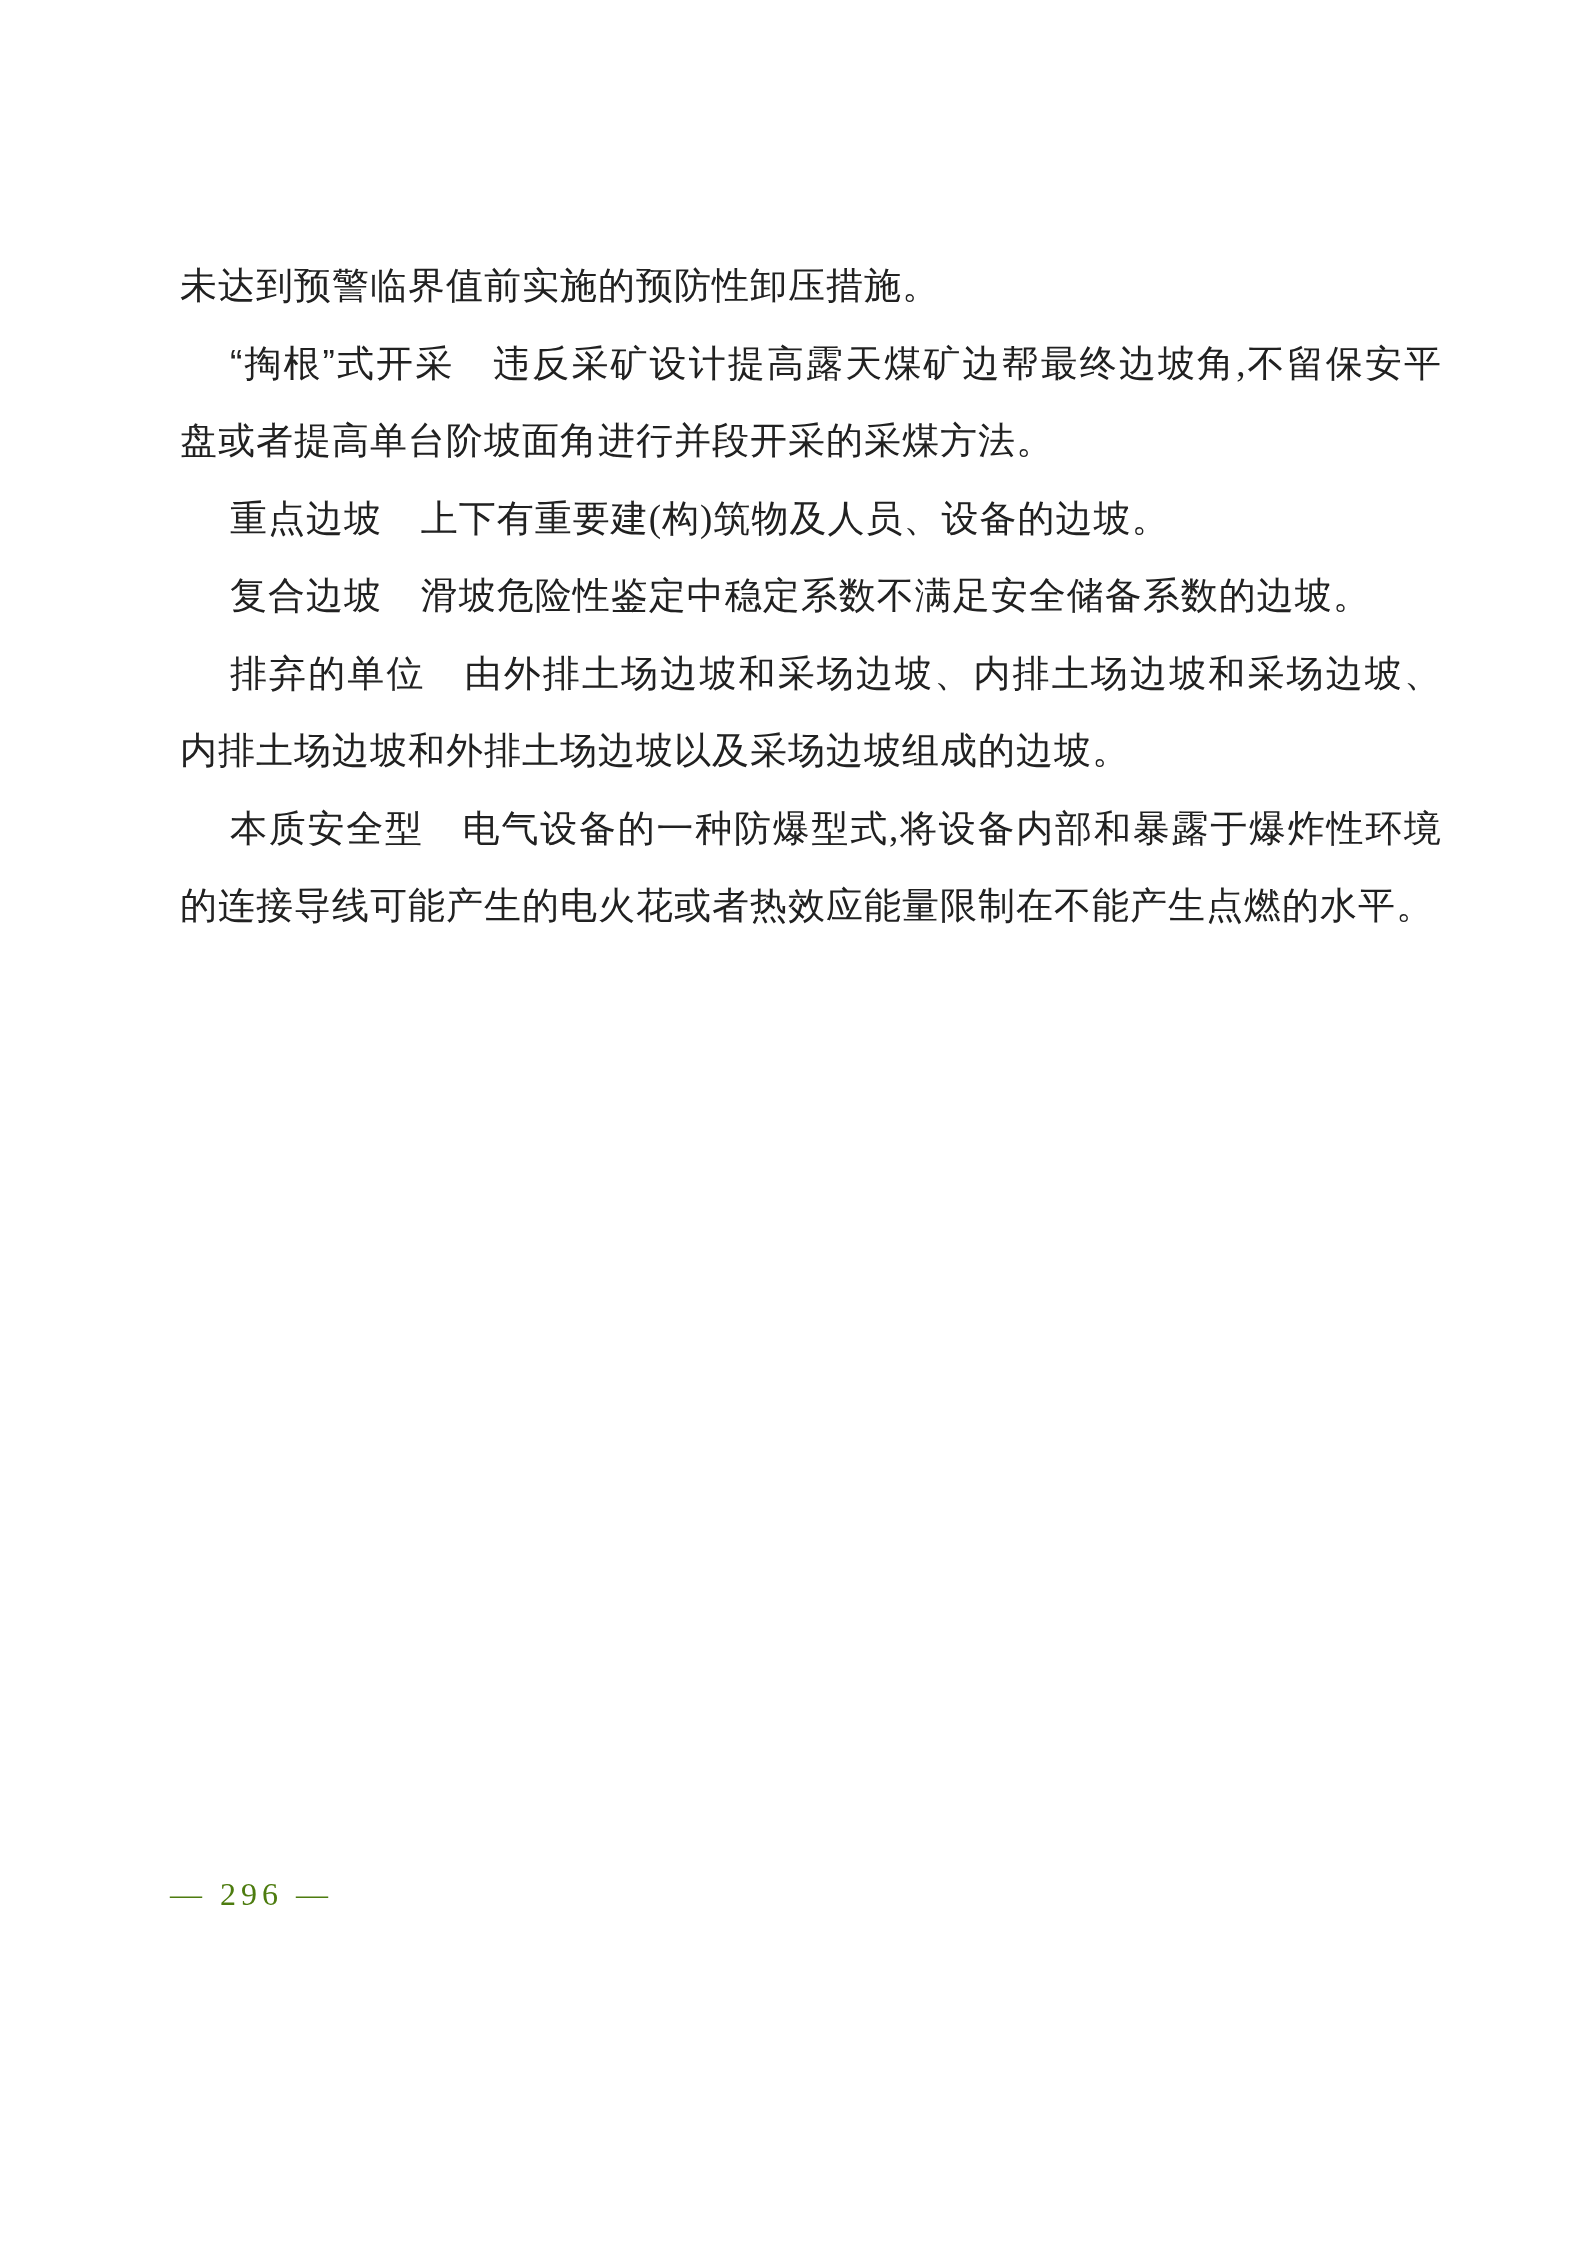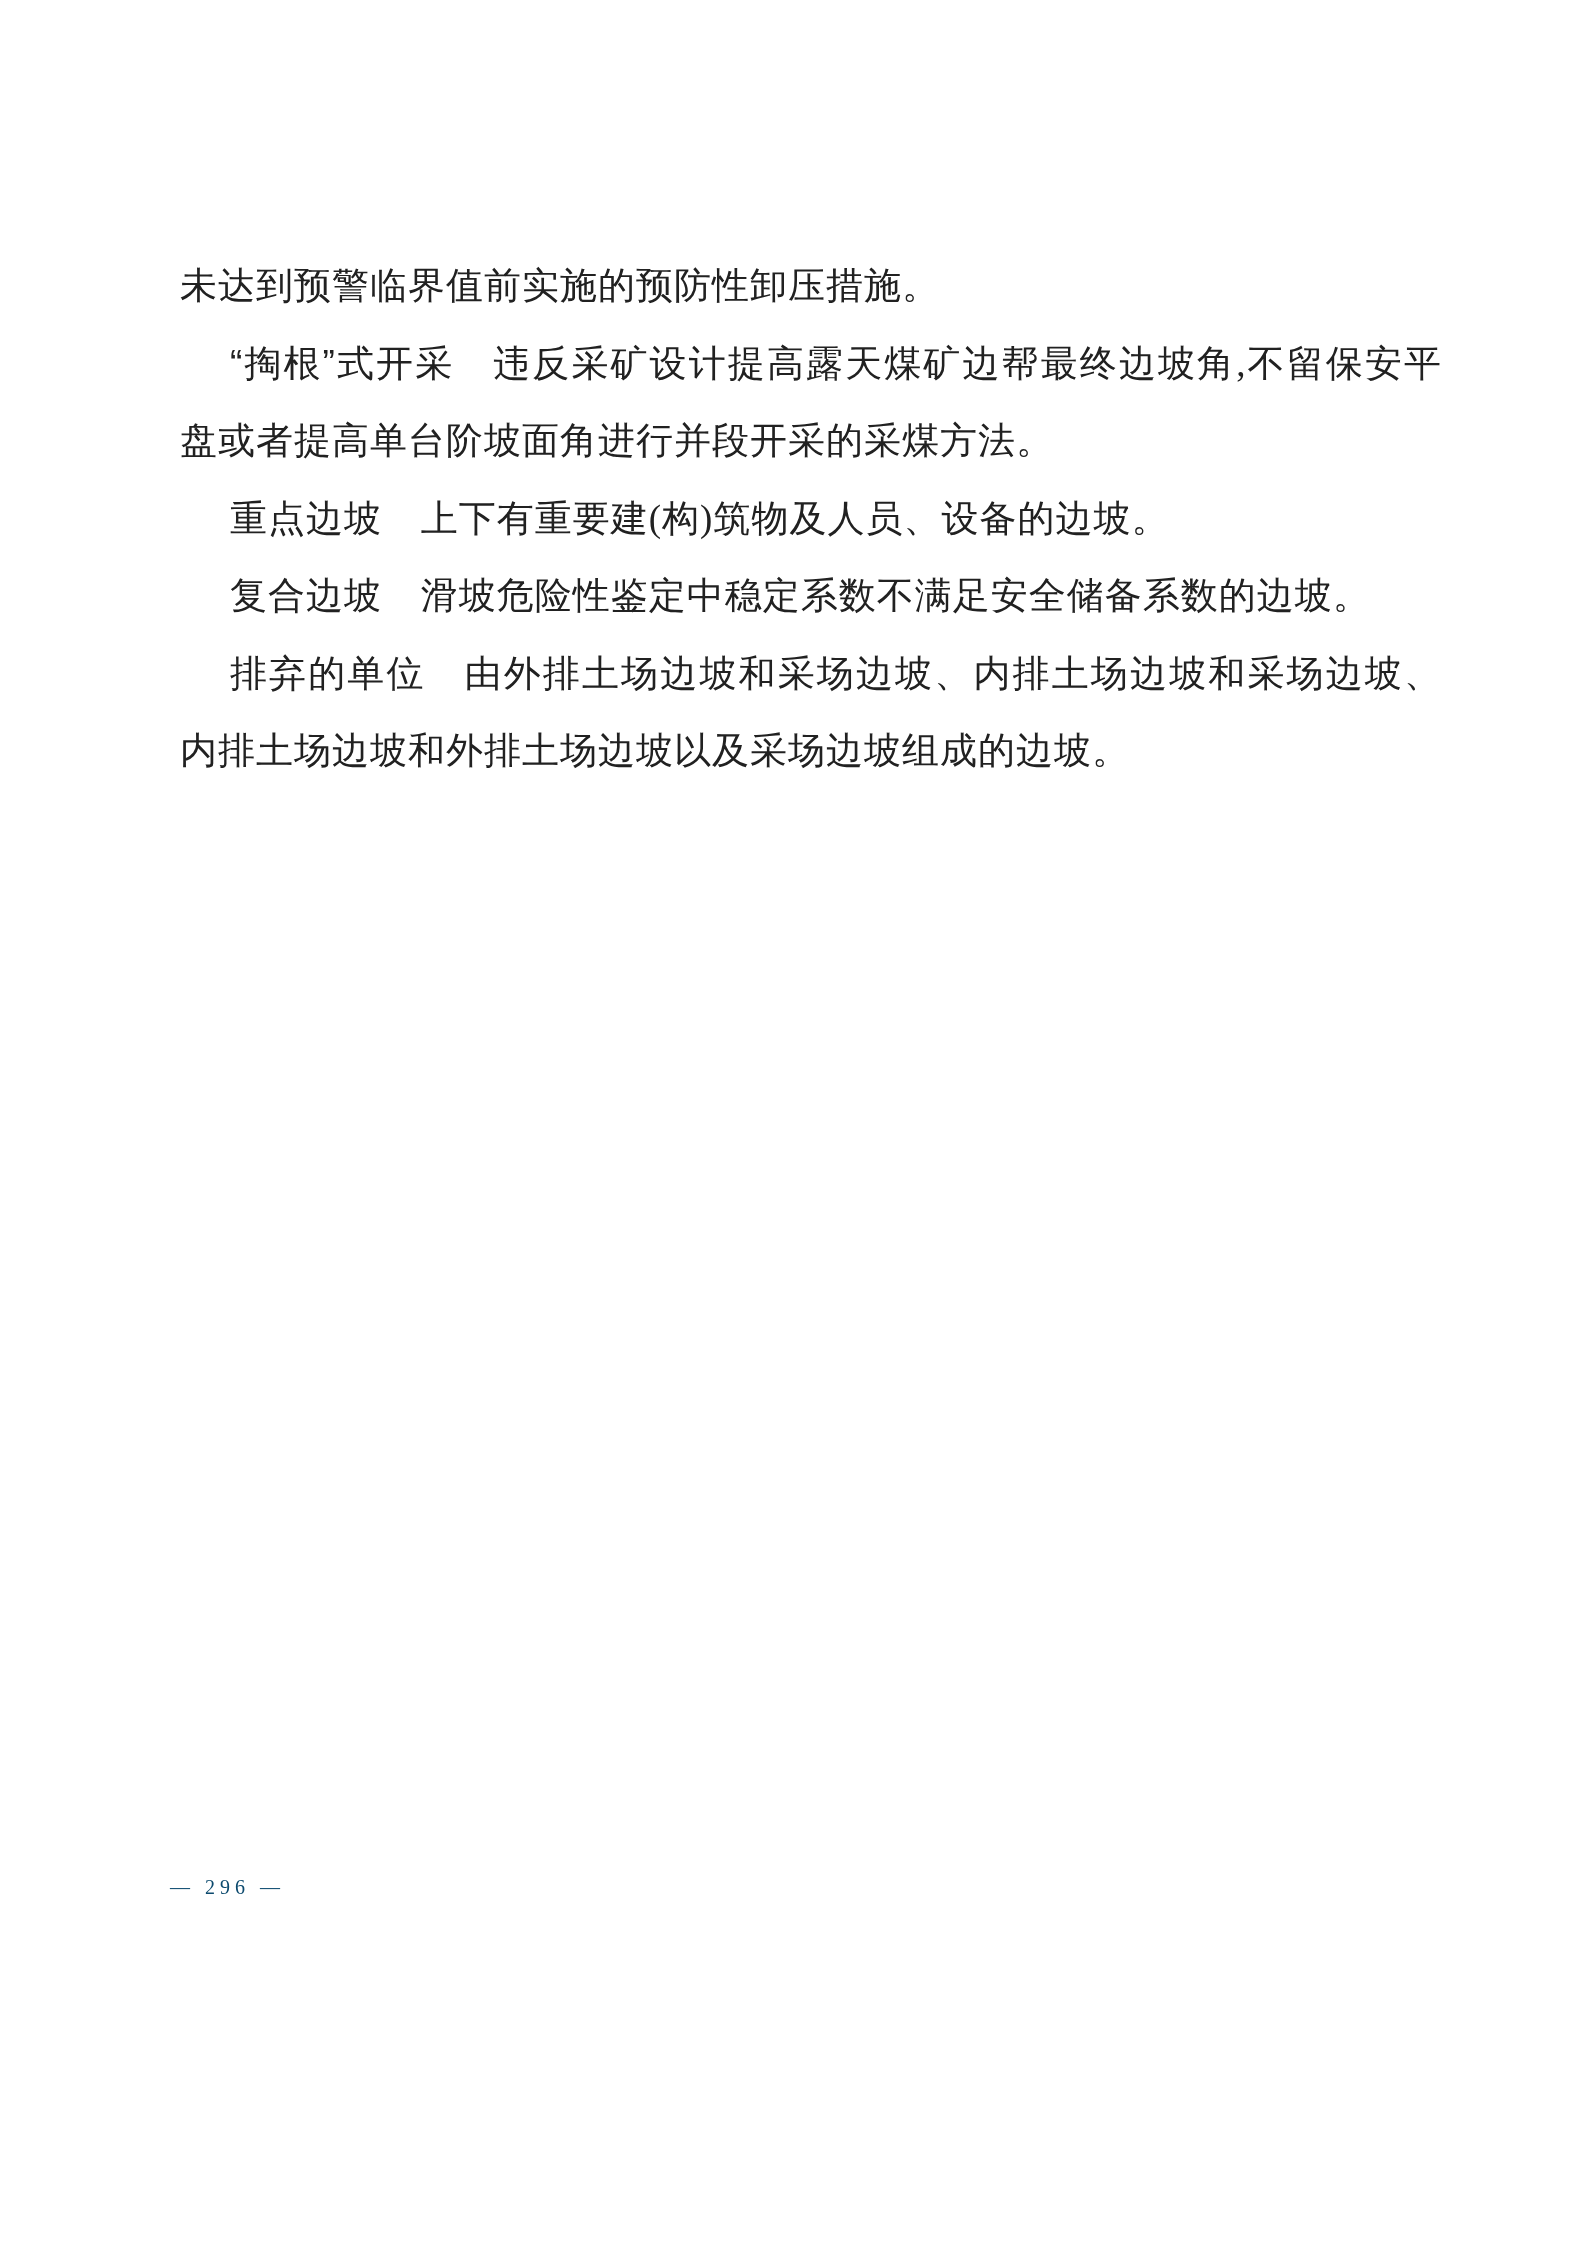"本质安全型" p.para { html: none -> <p><span>本质安全型</span><span>电气设备的一种防爆型式,将设备内部和暴露于爆炸性环境的连接导线可能产生的电火花或者热效应能量限制在不能产生点燃的水平。</span></p> }
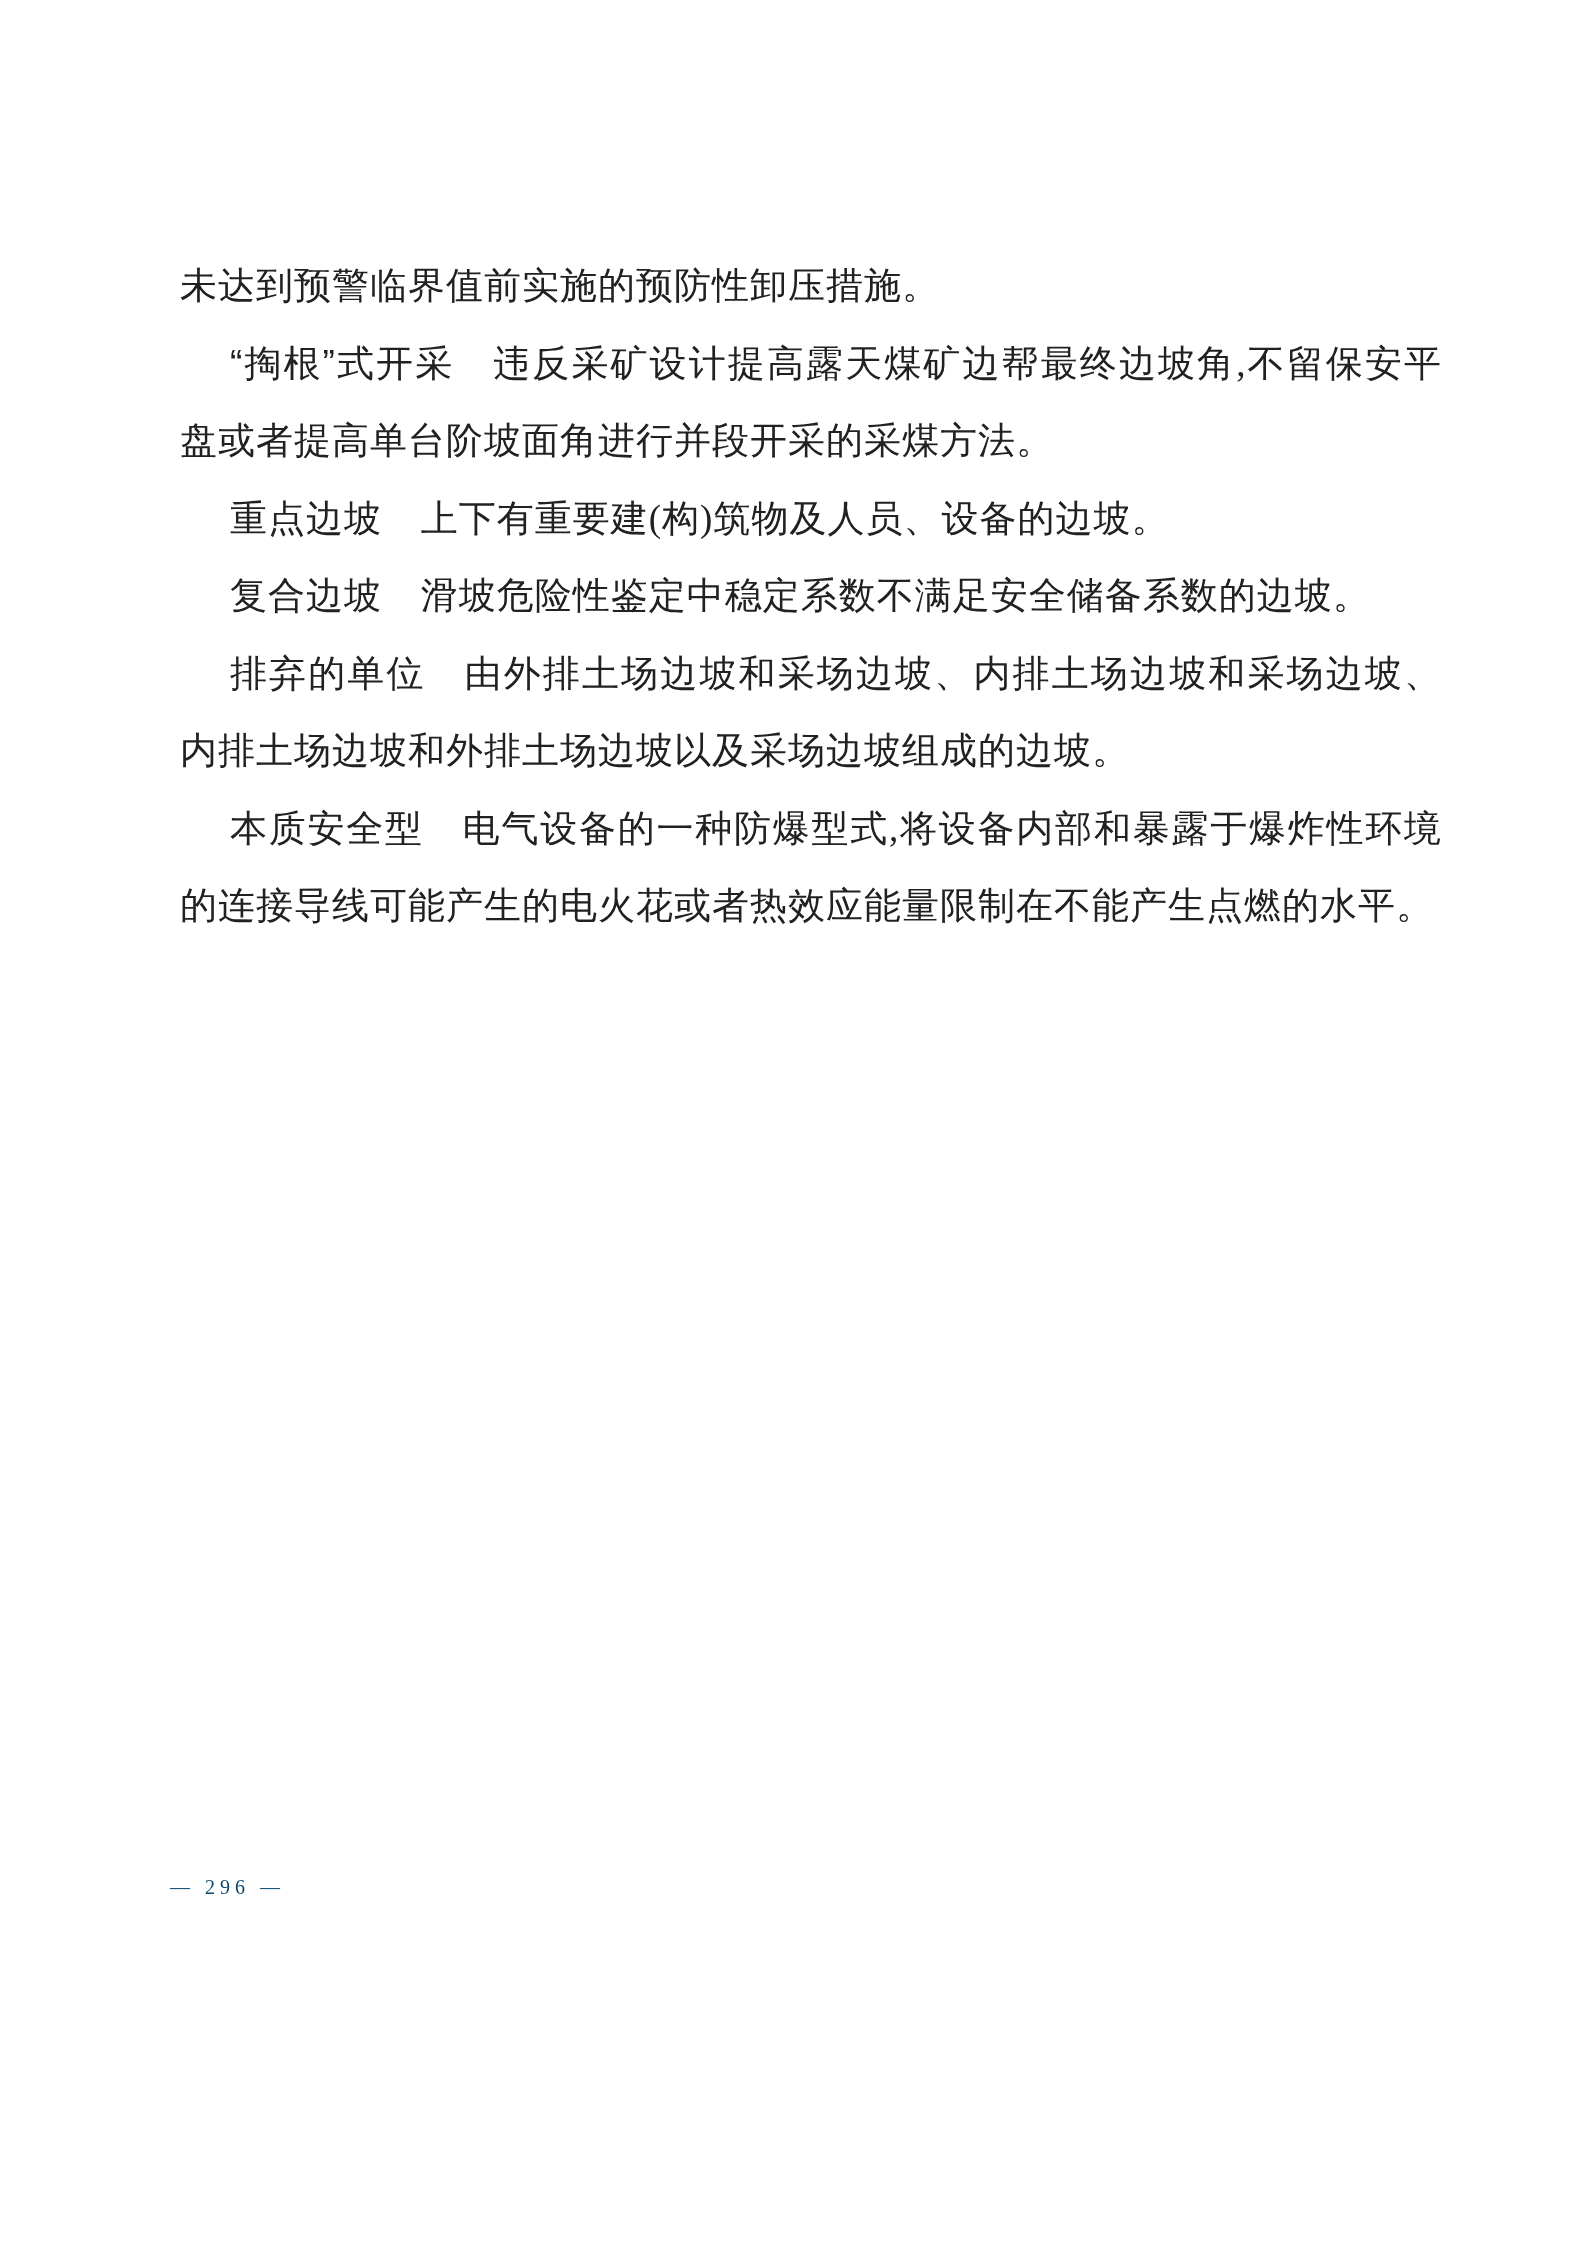"— 296 —" .page-footer { color: #0c4a6e -> #4d7c0f; font-size: 20px -> 32px }
